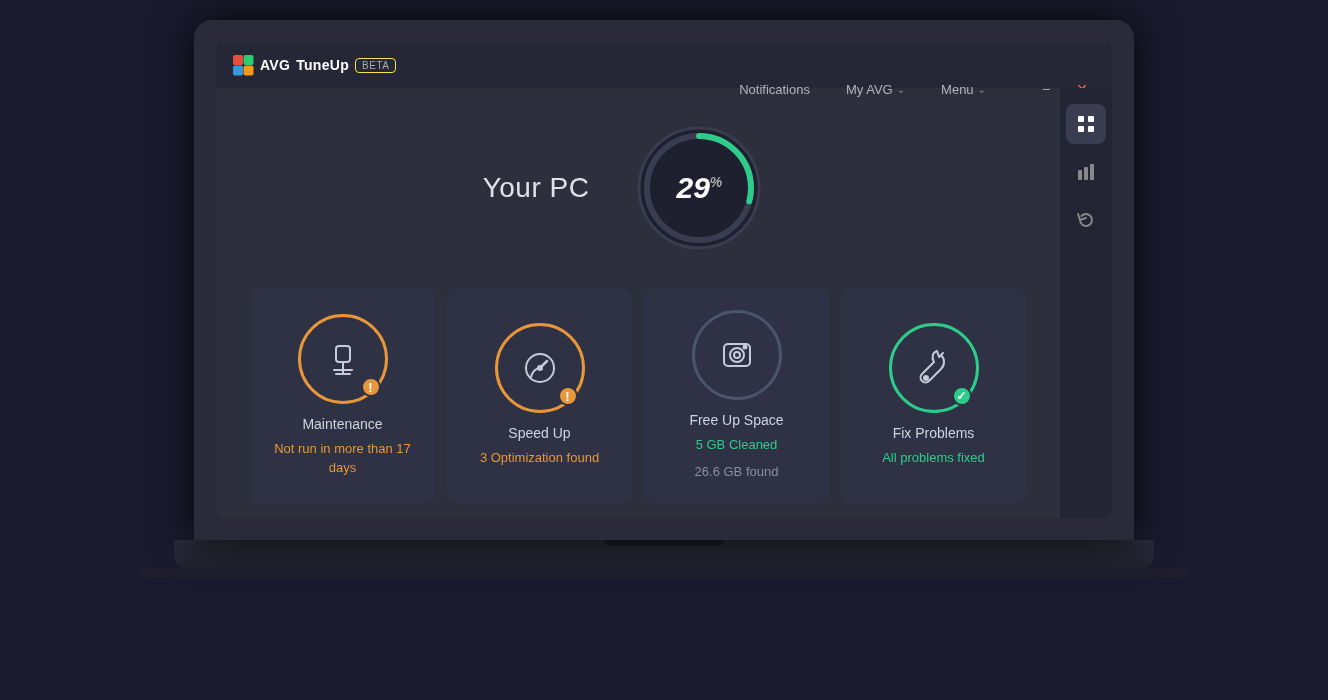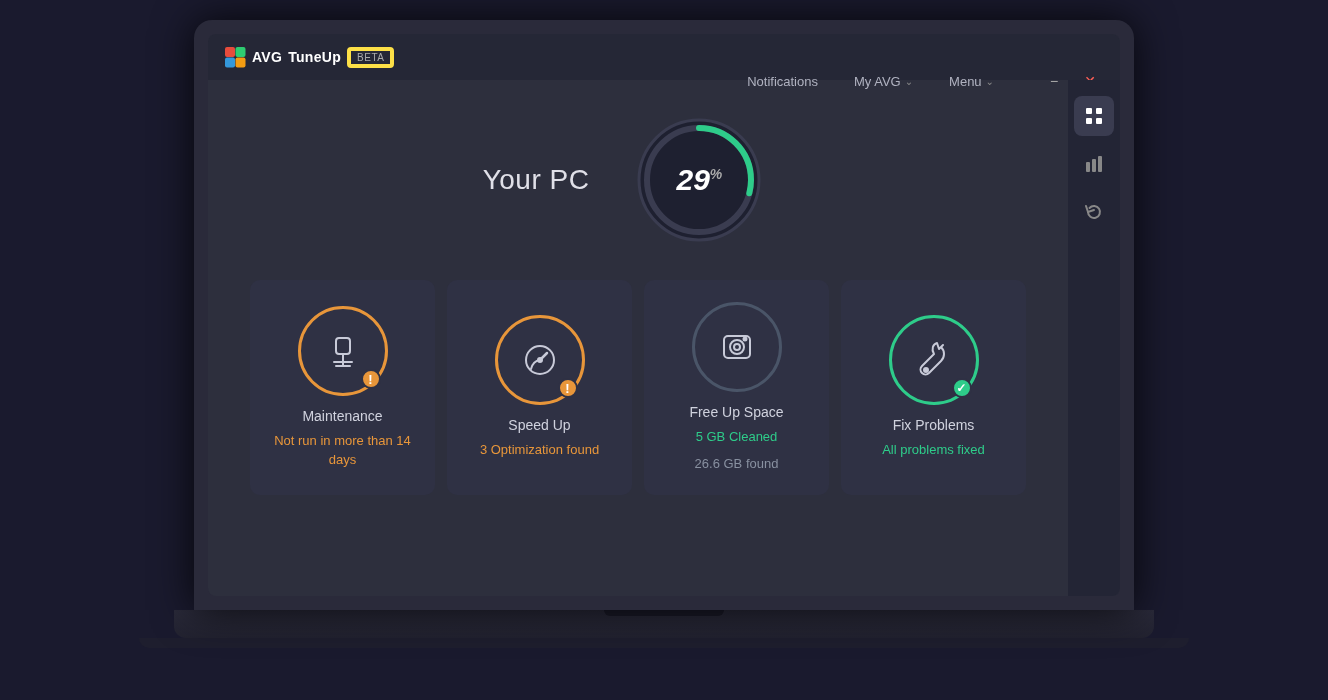"AVG" .laptop-screen-bezel { height: 590px -> 520px; padding: 14px -> 22px }
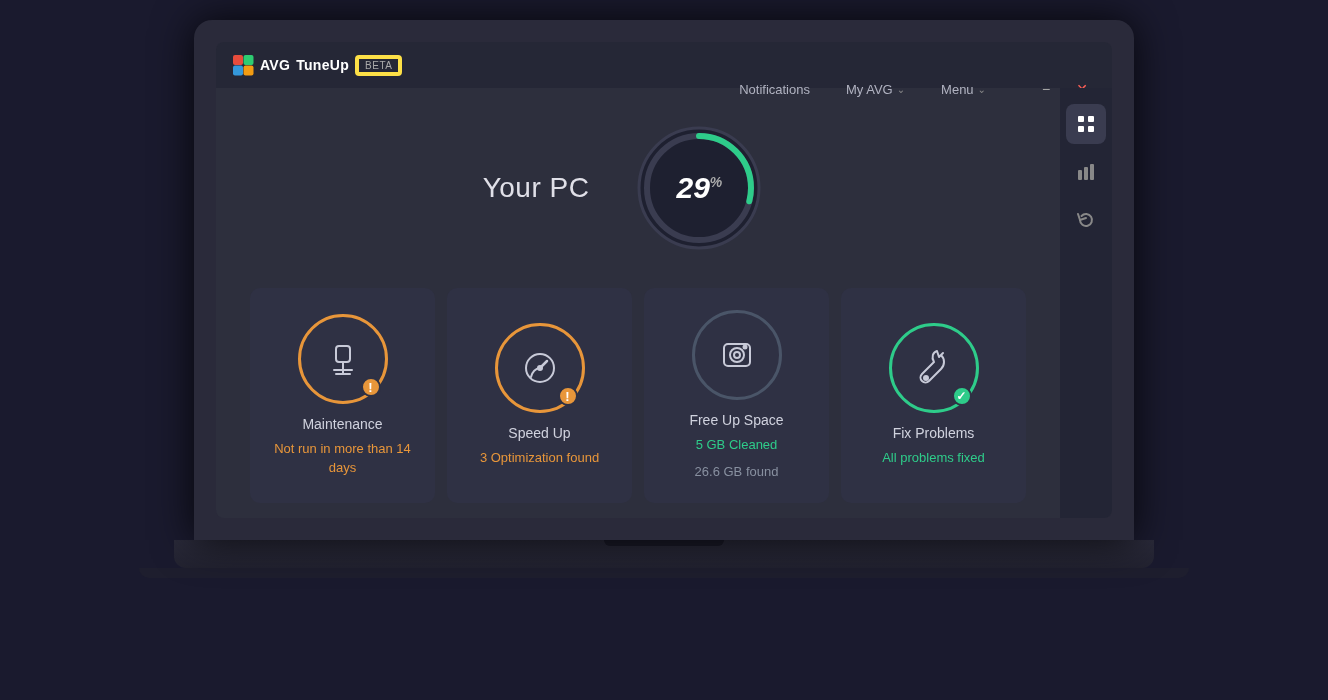"BETA" .beta-badge { border: 4px solid #fde047 -> 1px solid #fde047 }
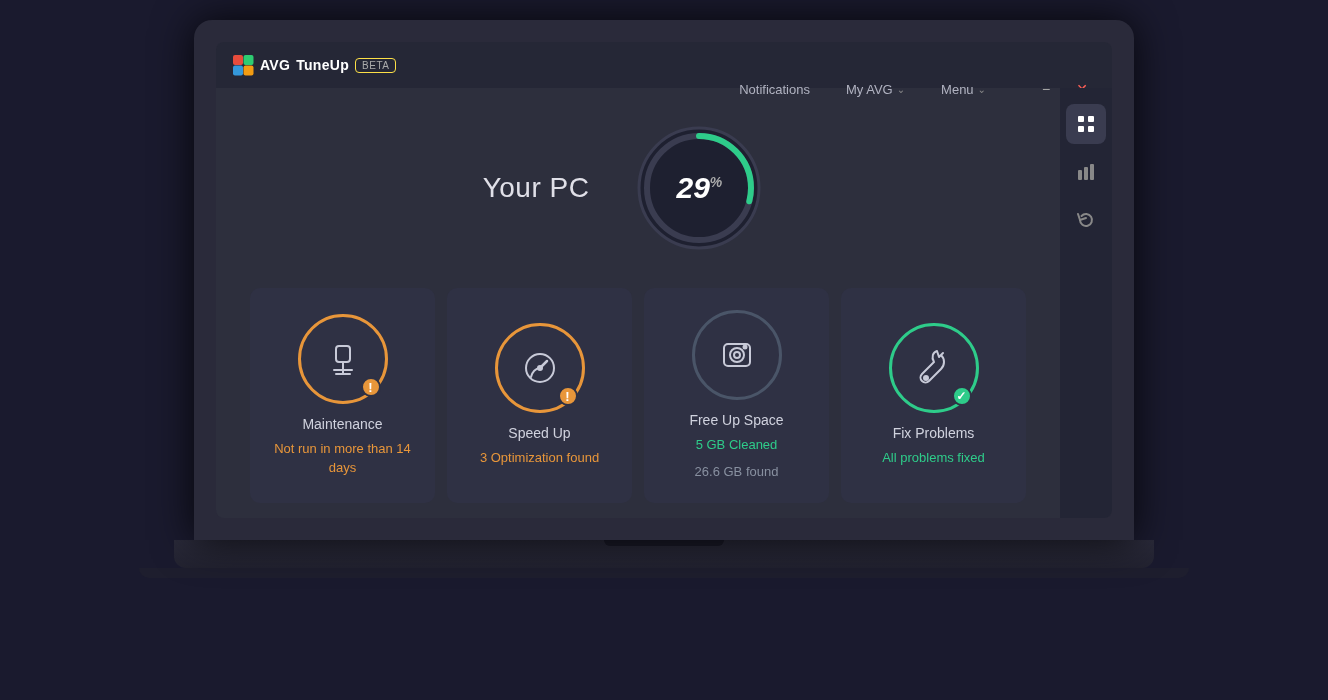"Not run in more than" span.card-subtitle { text: 14 -> 17 }
